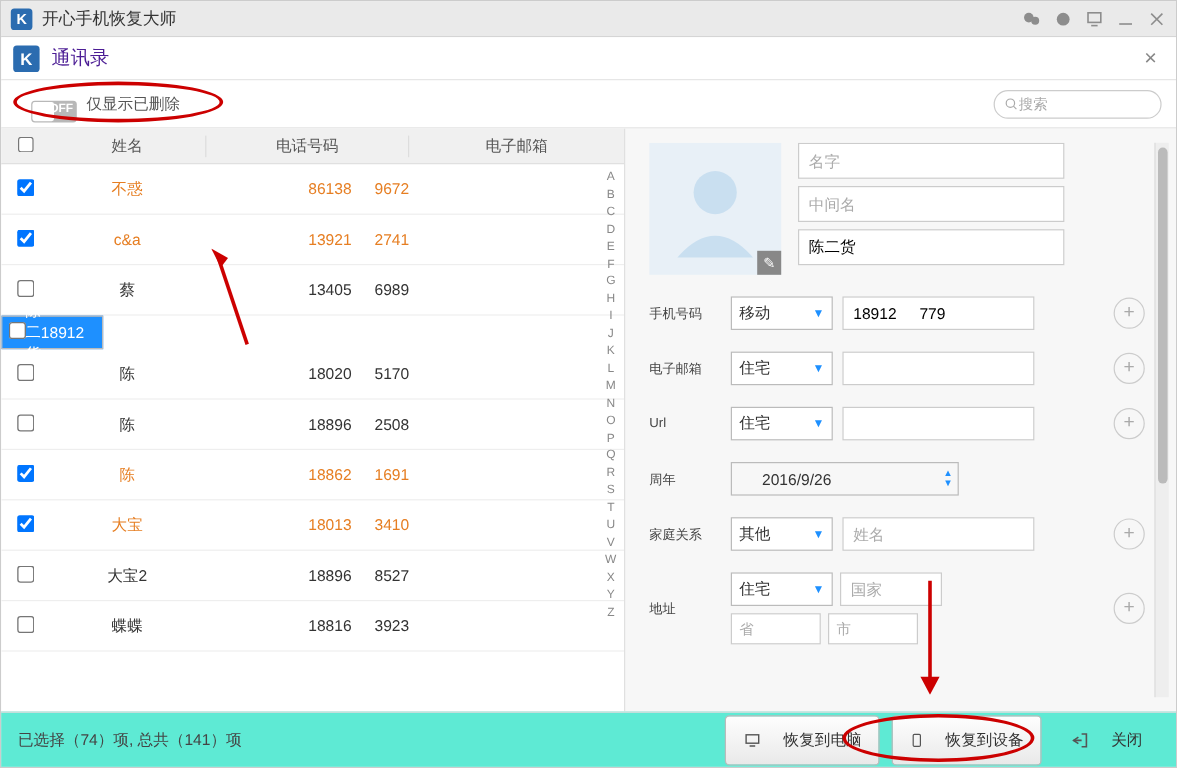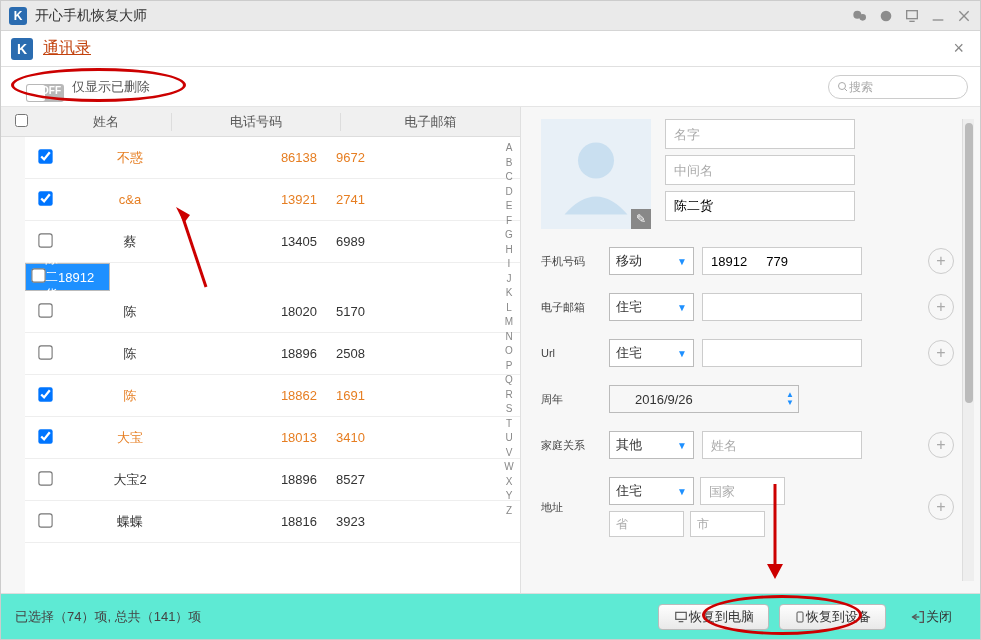"通讯录" .sub-title { color: #c2410c -> #4c1d95; text-decoration: underline -> none }
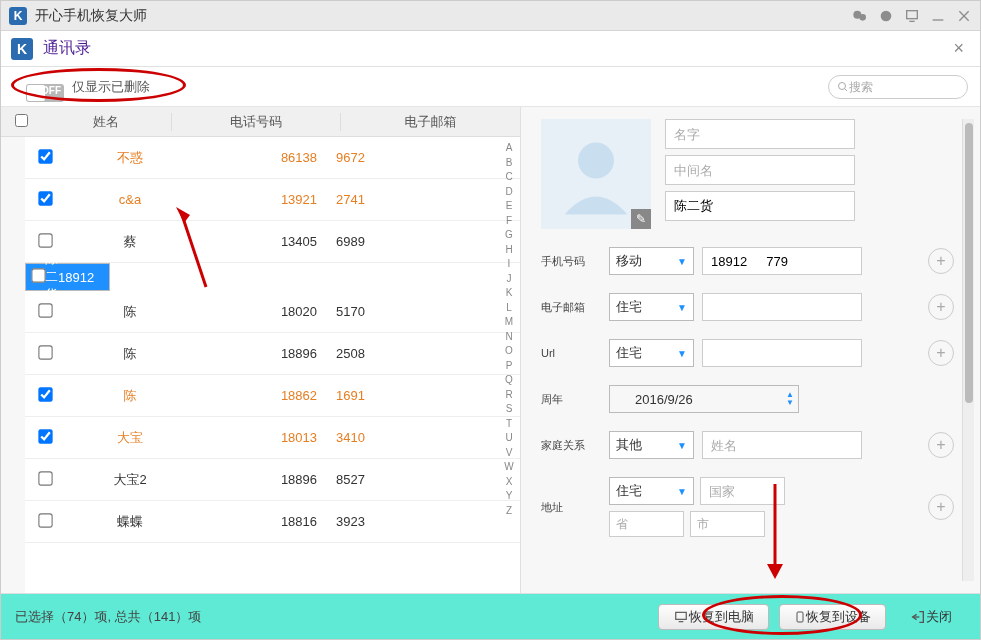"名字" .name-fields input { width: 190px -> 222px }
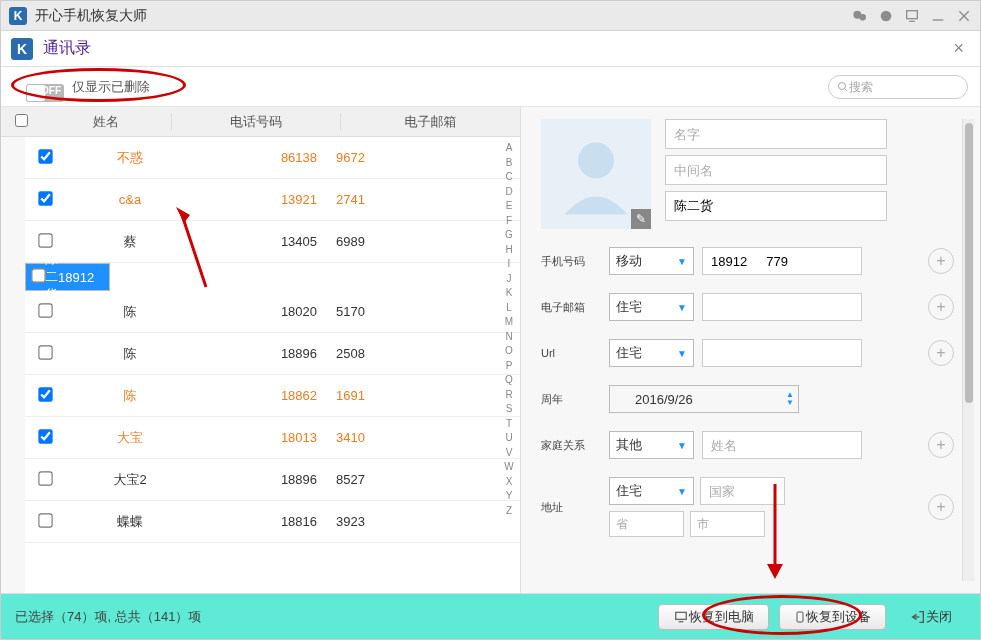"不惑" .table-body { margin-left: 24px -> none }
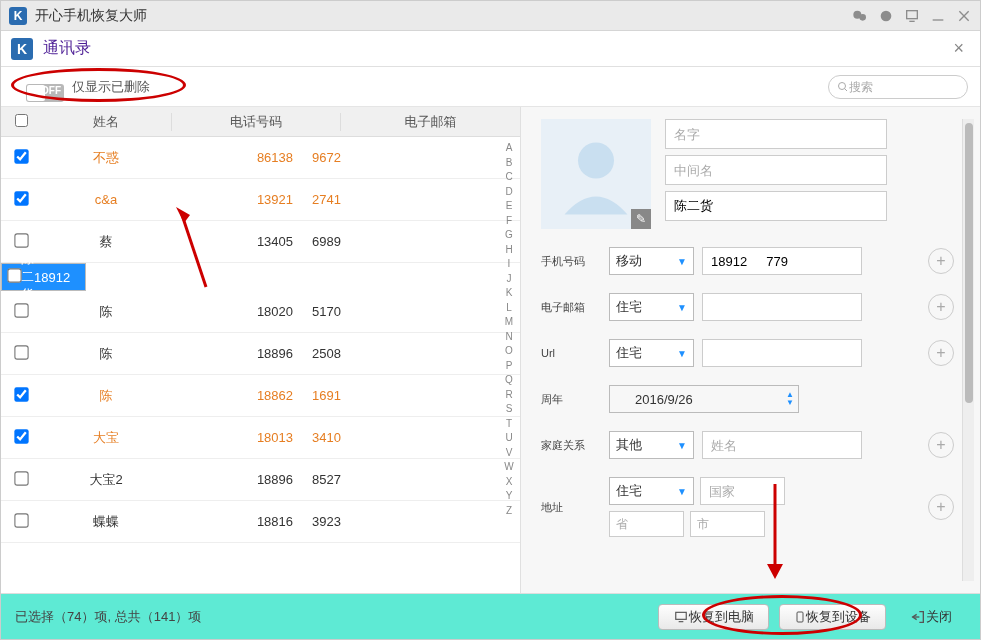"恢复到电脑" .btn { gap: 0 -> 18px; height: 26px -> 42px }
